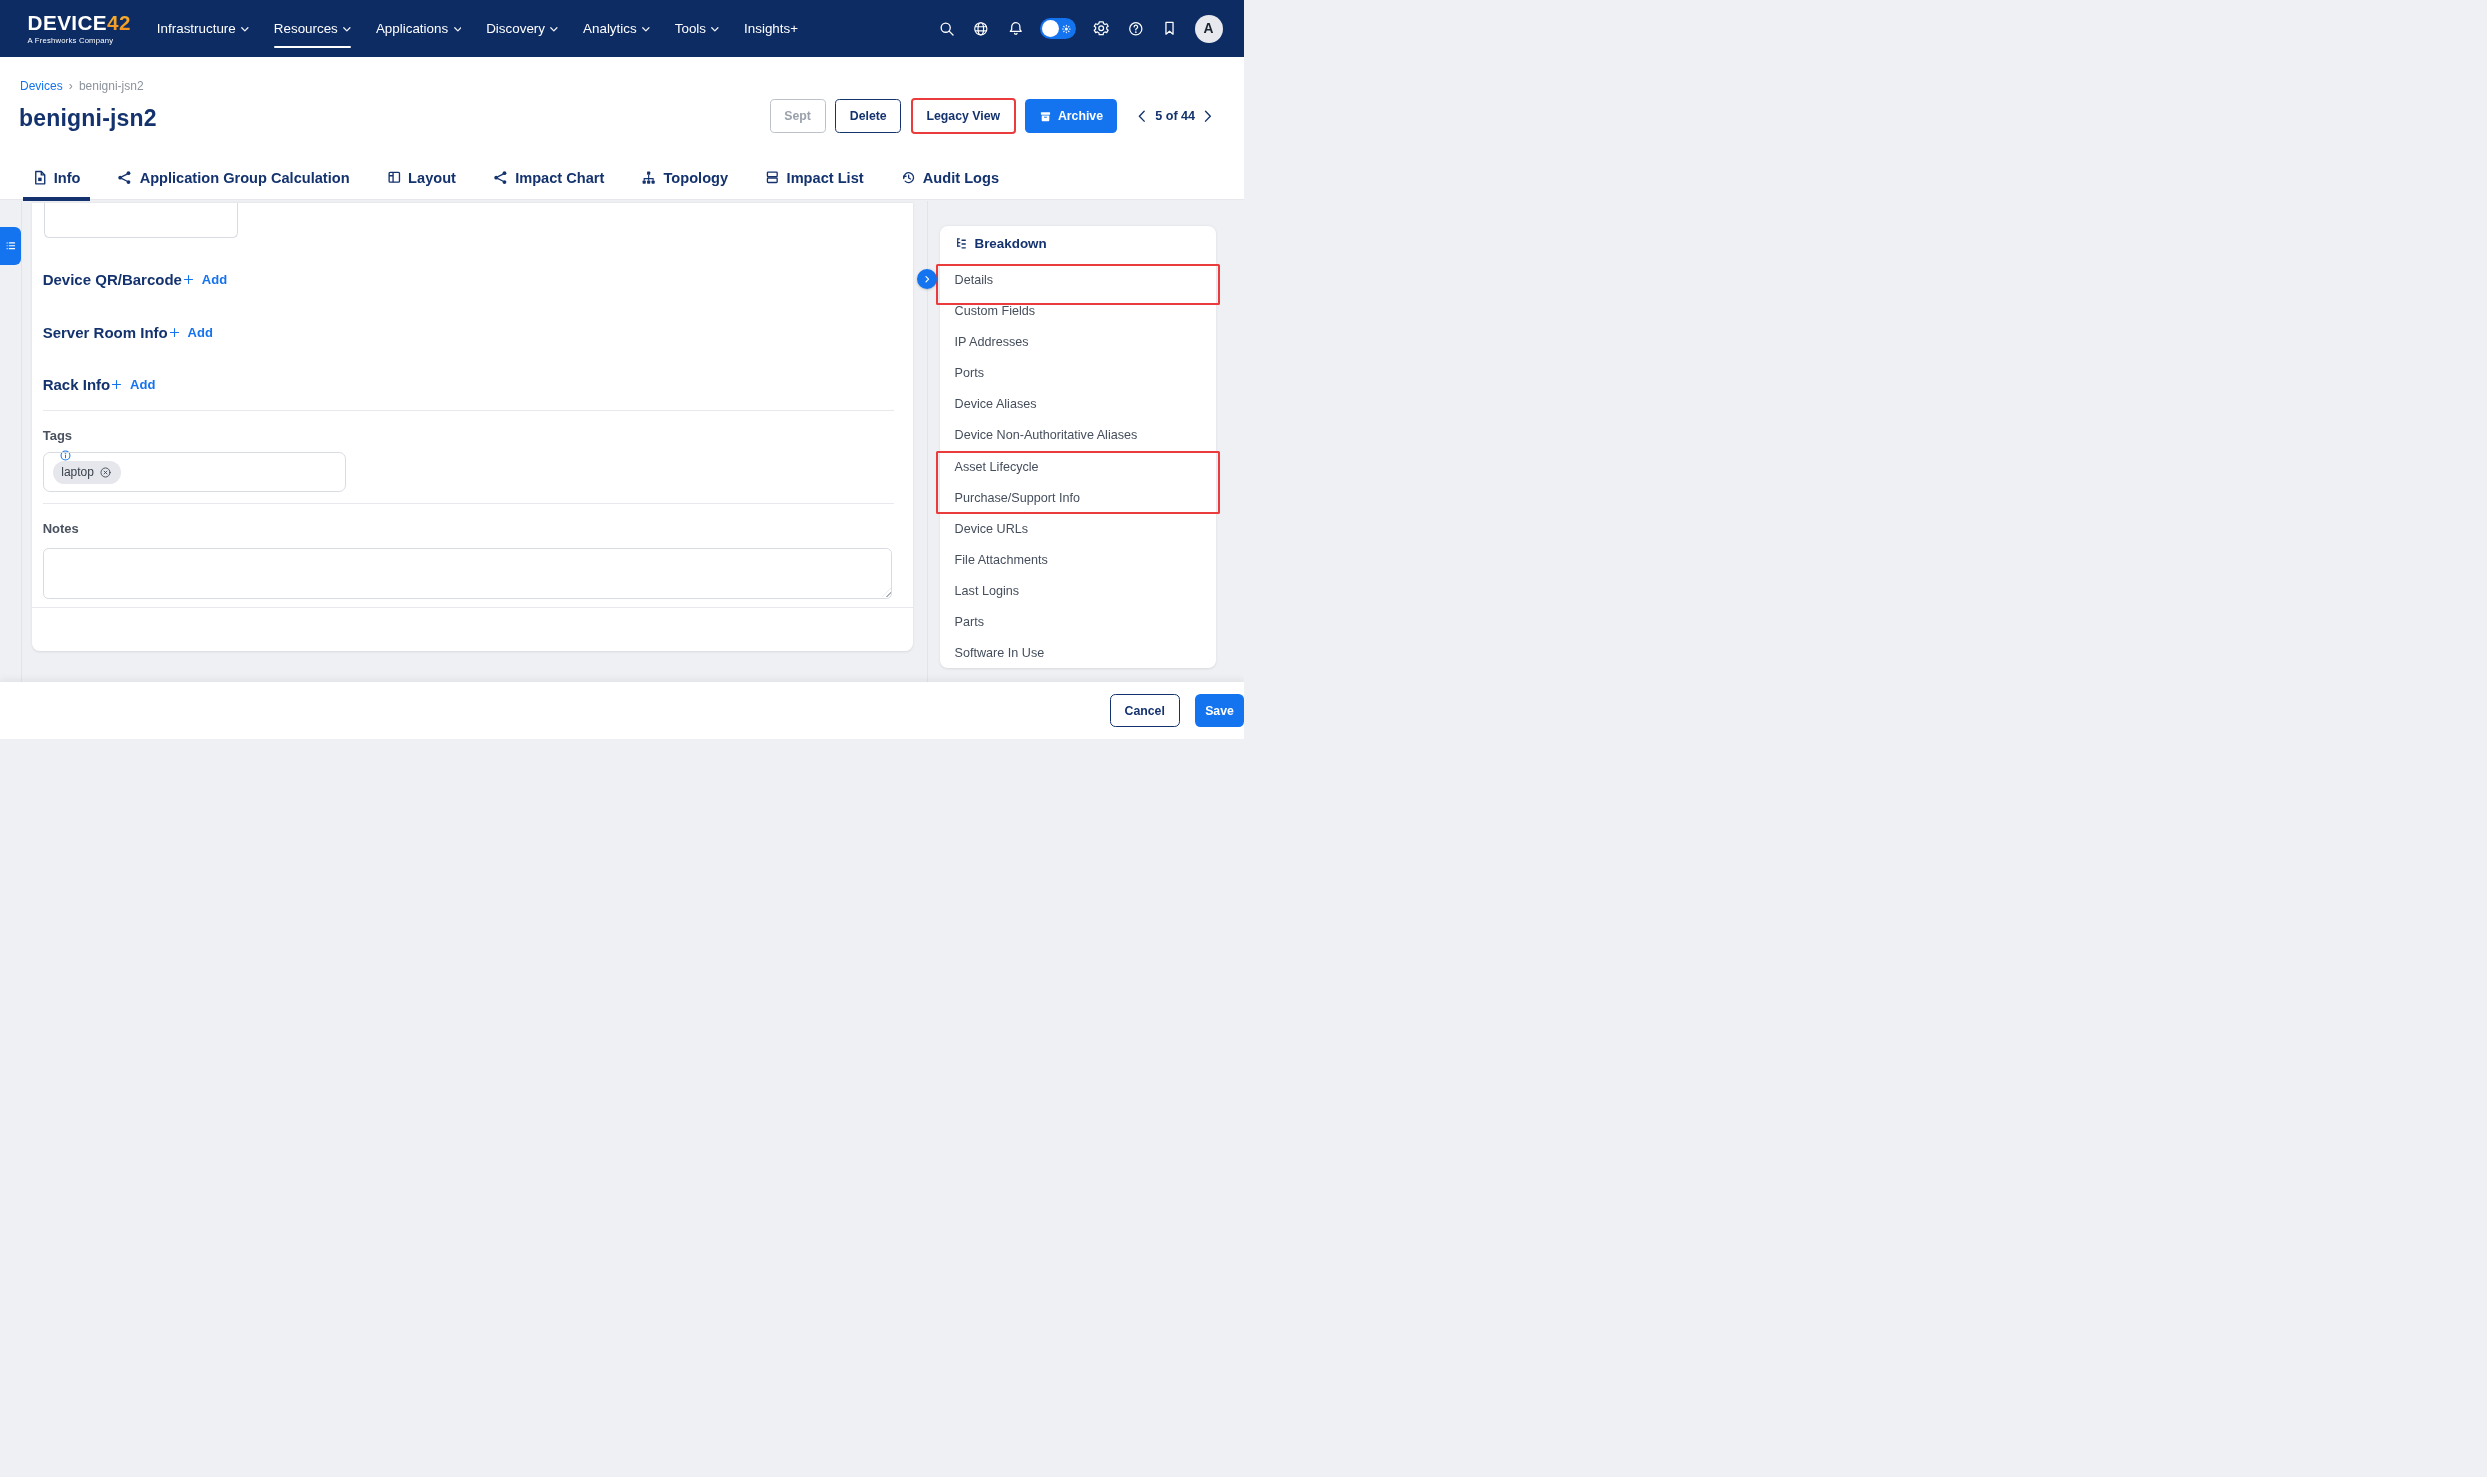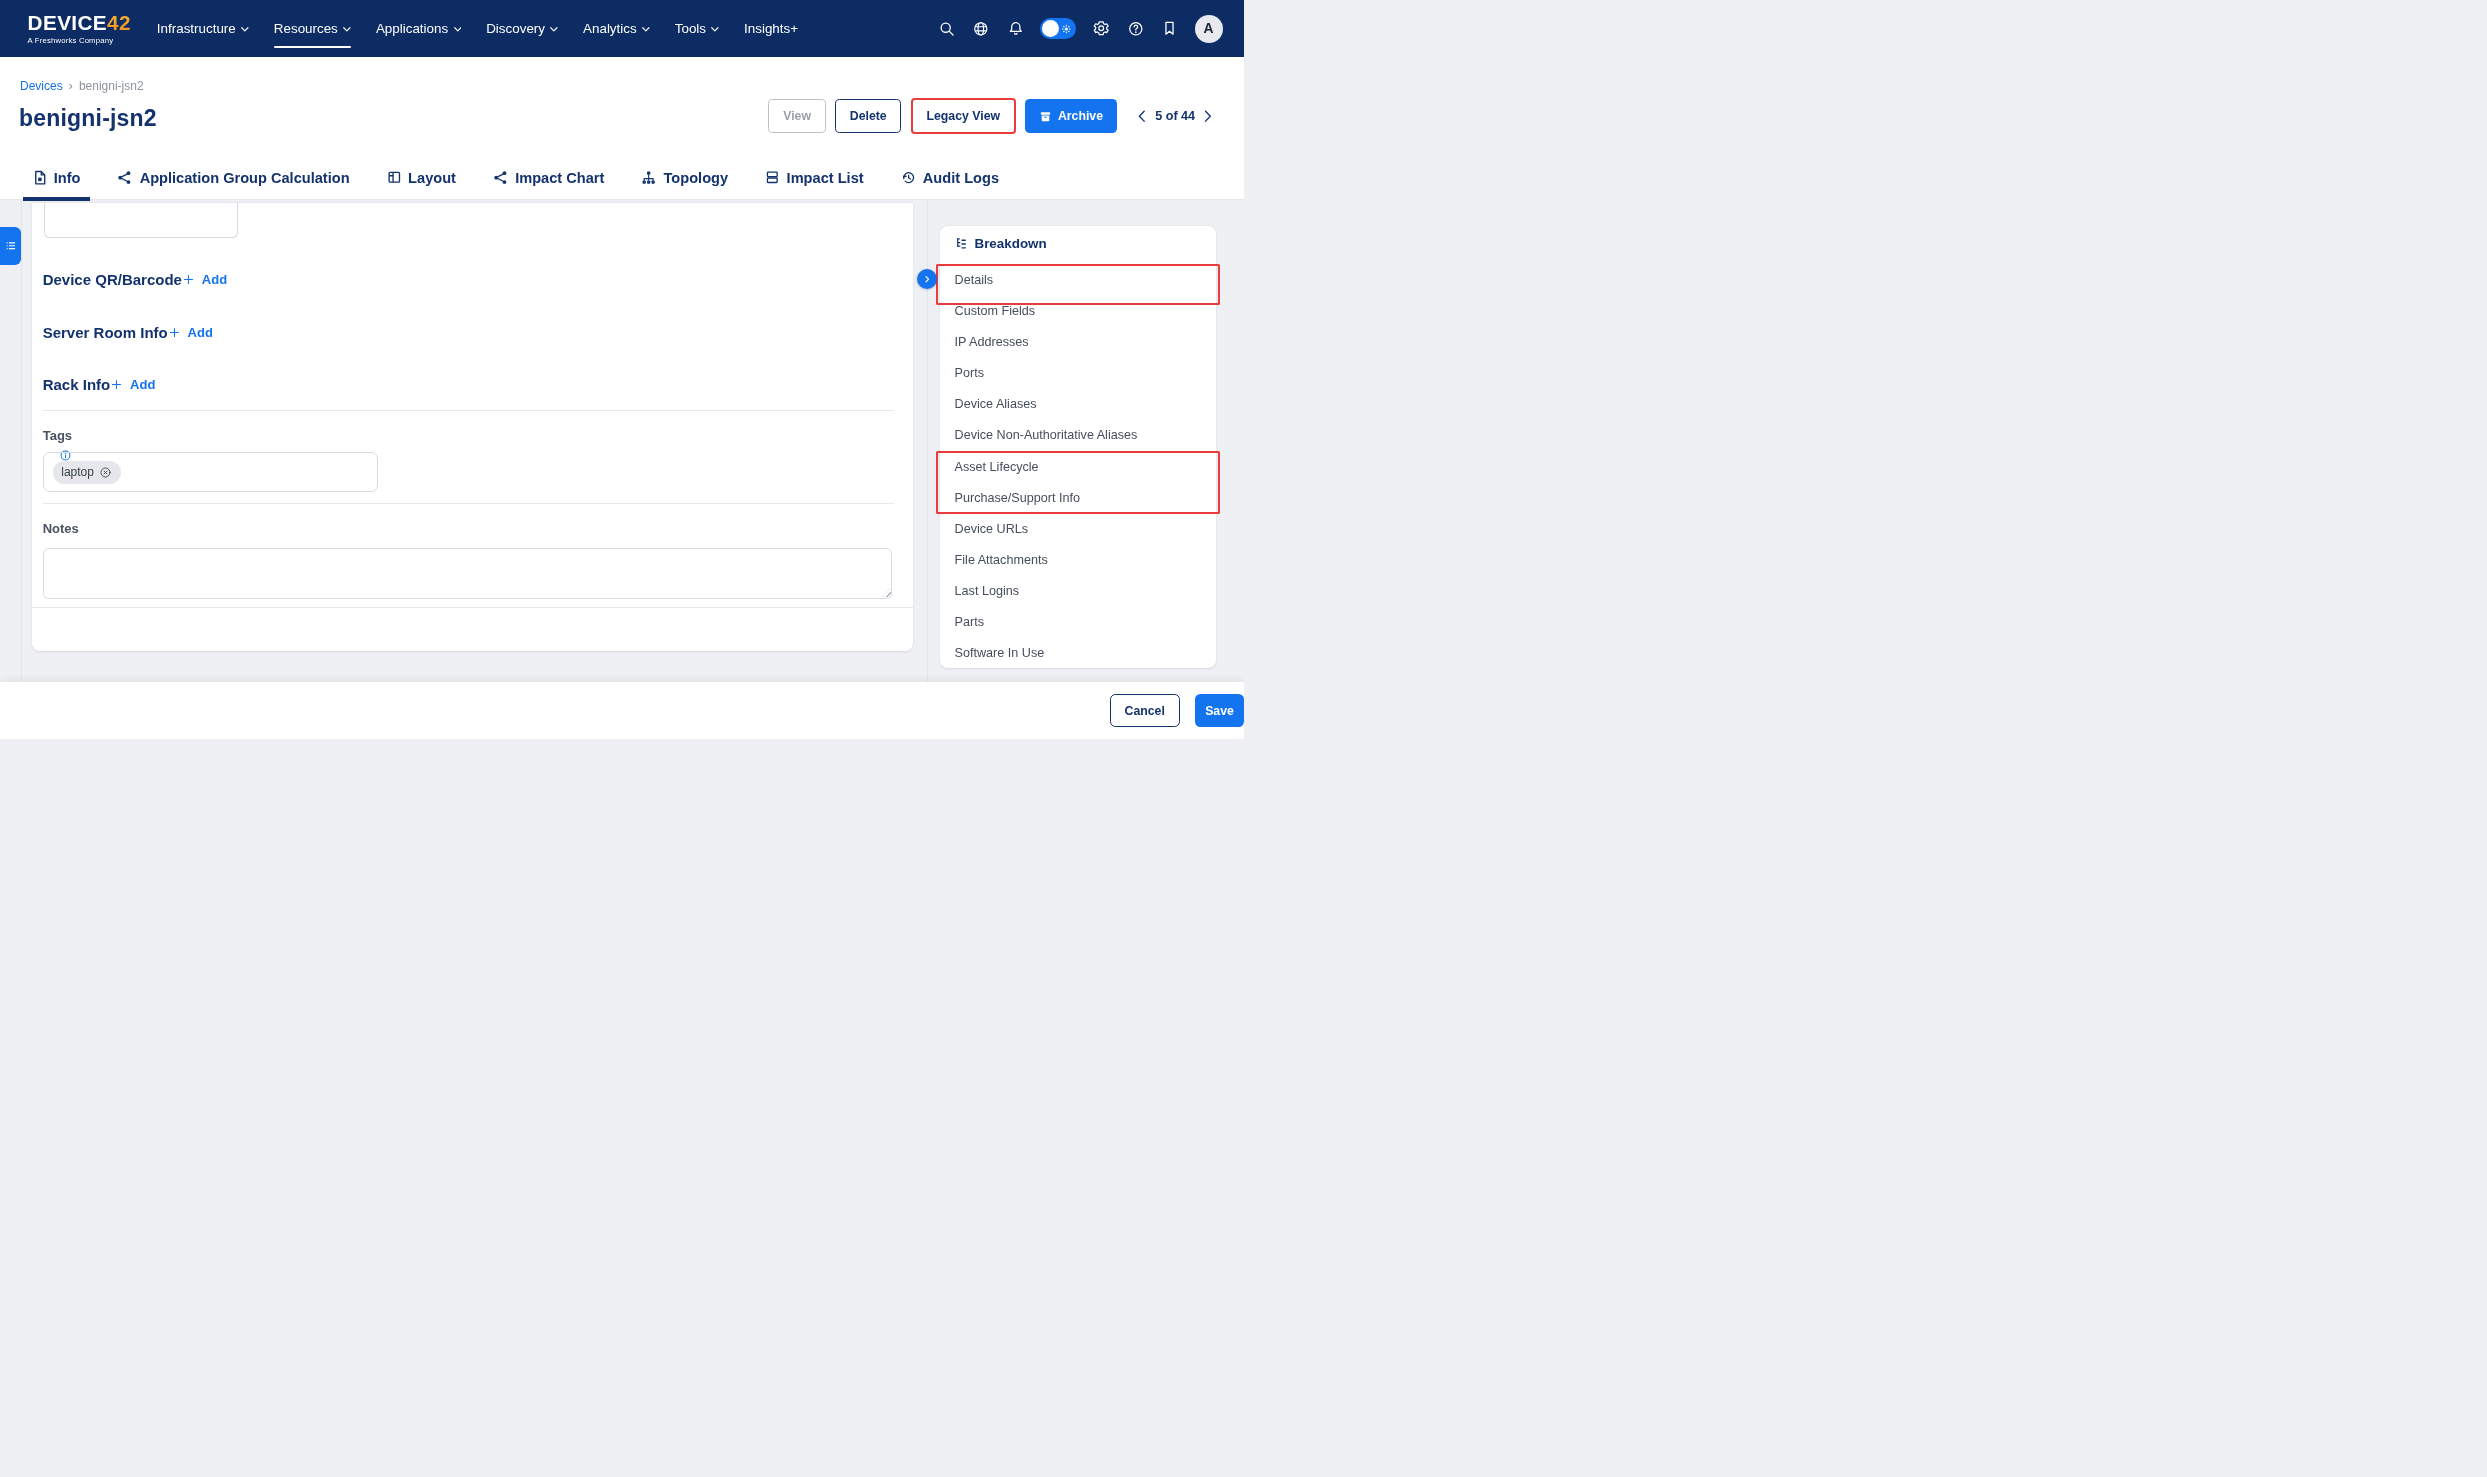"View" button.btn { text: View -> Sept }
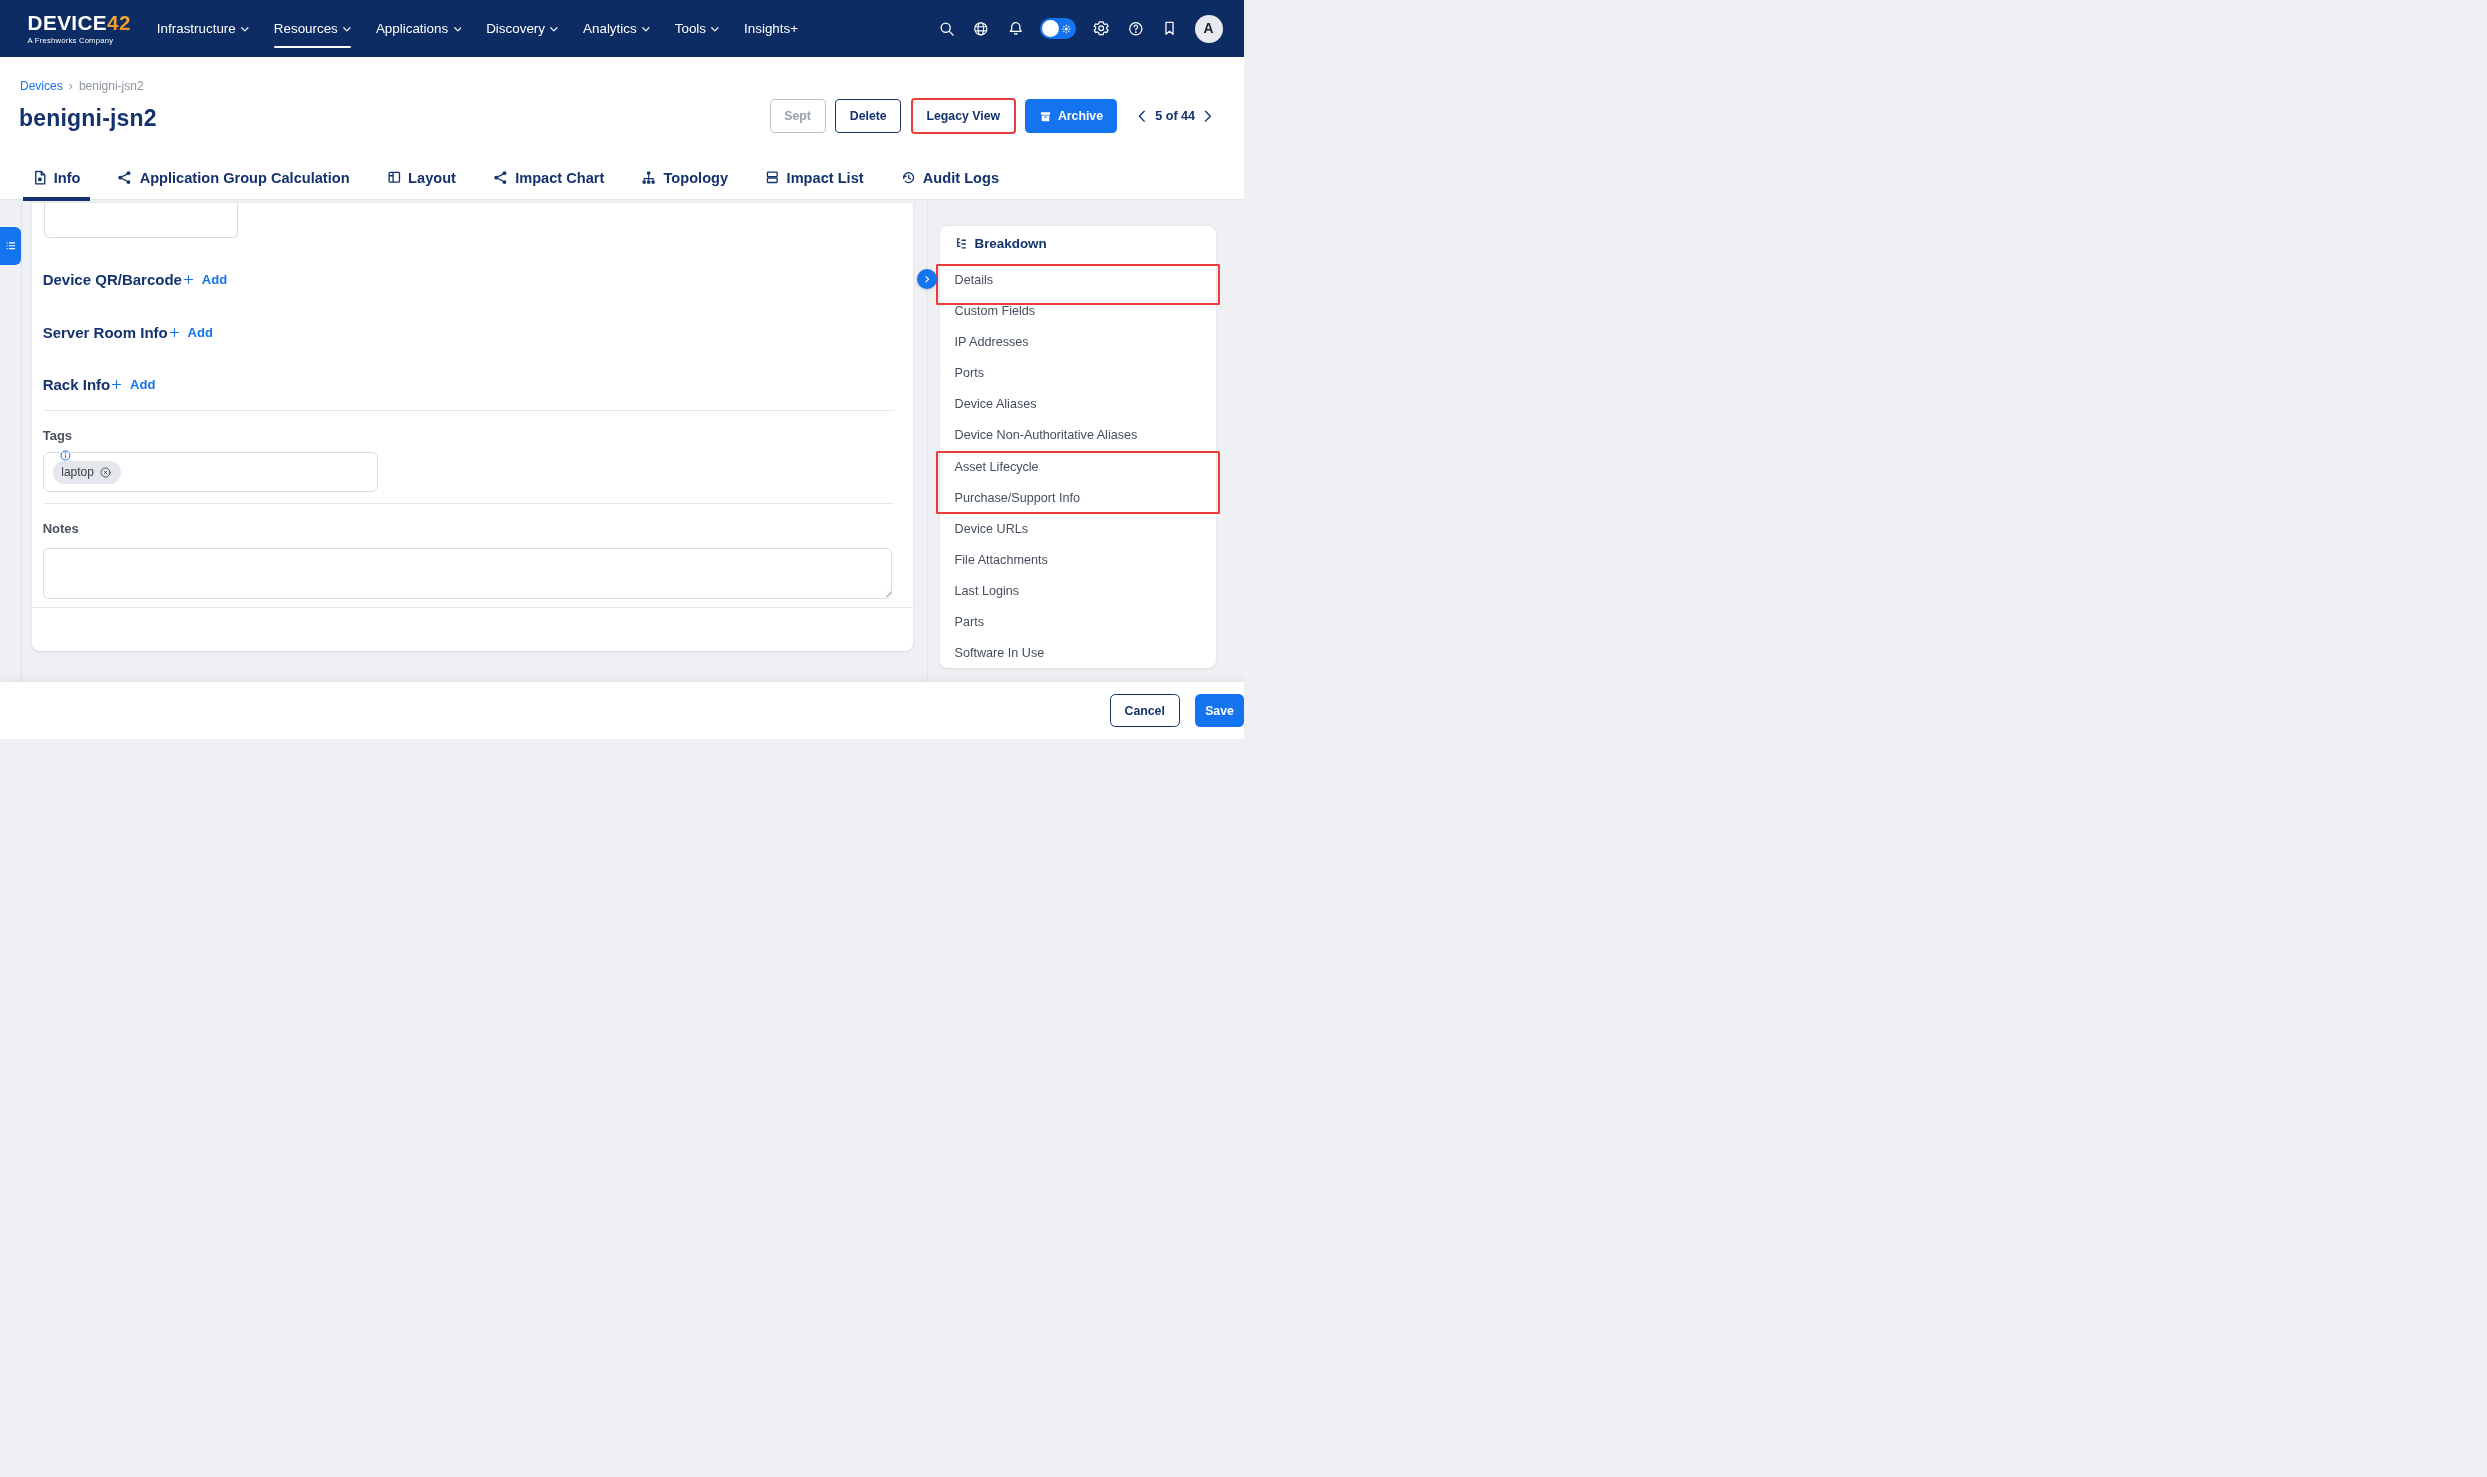"laptop" .tags-box { width: 335px -> 303px }
